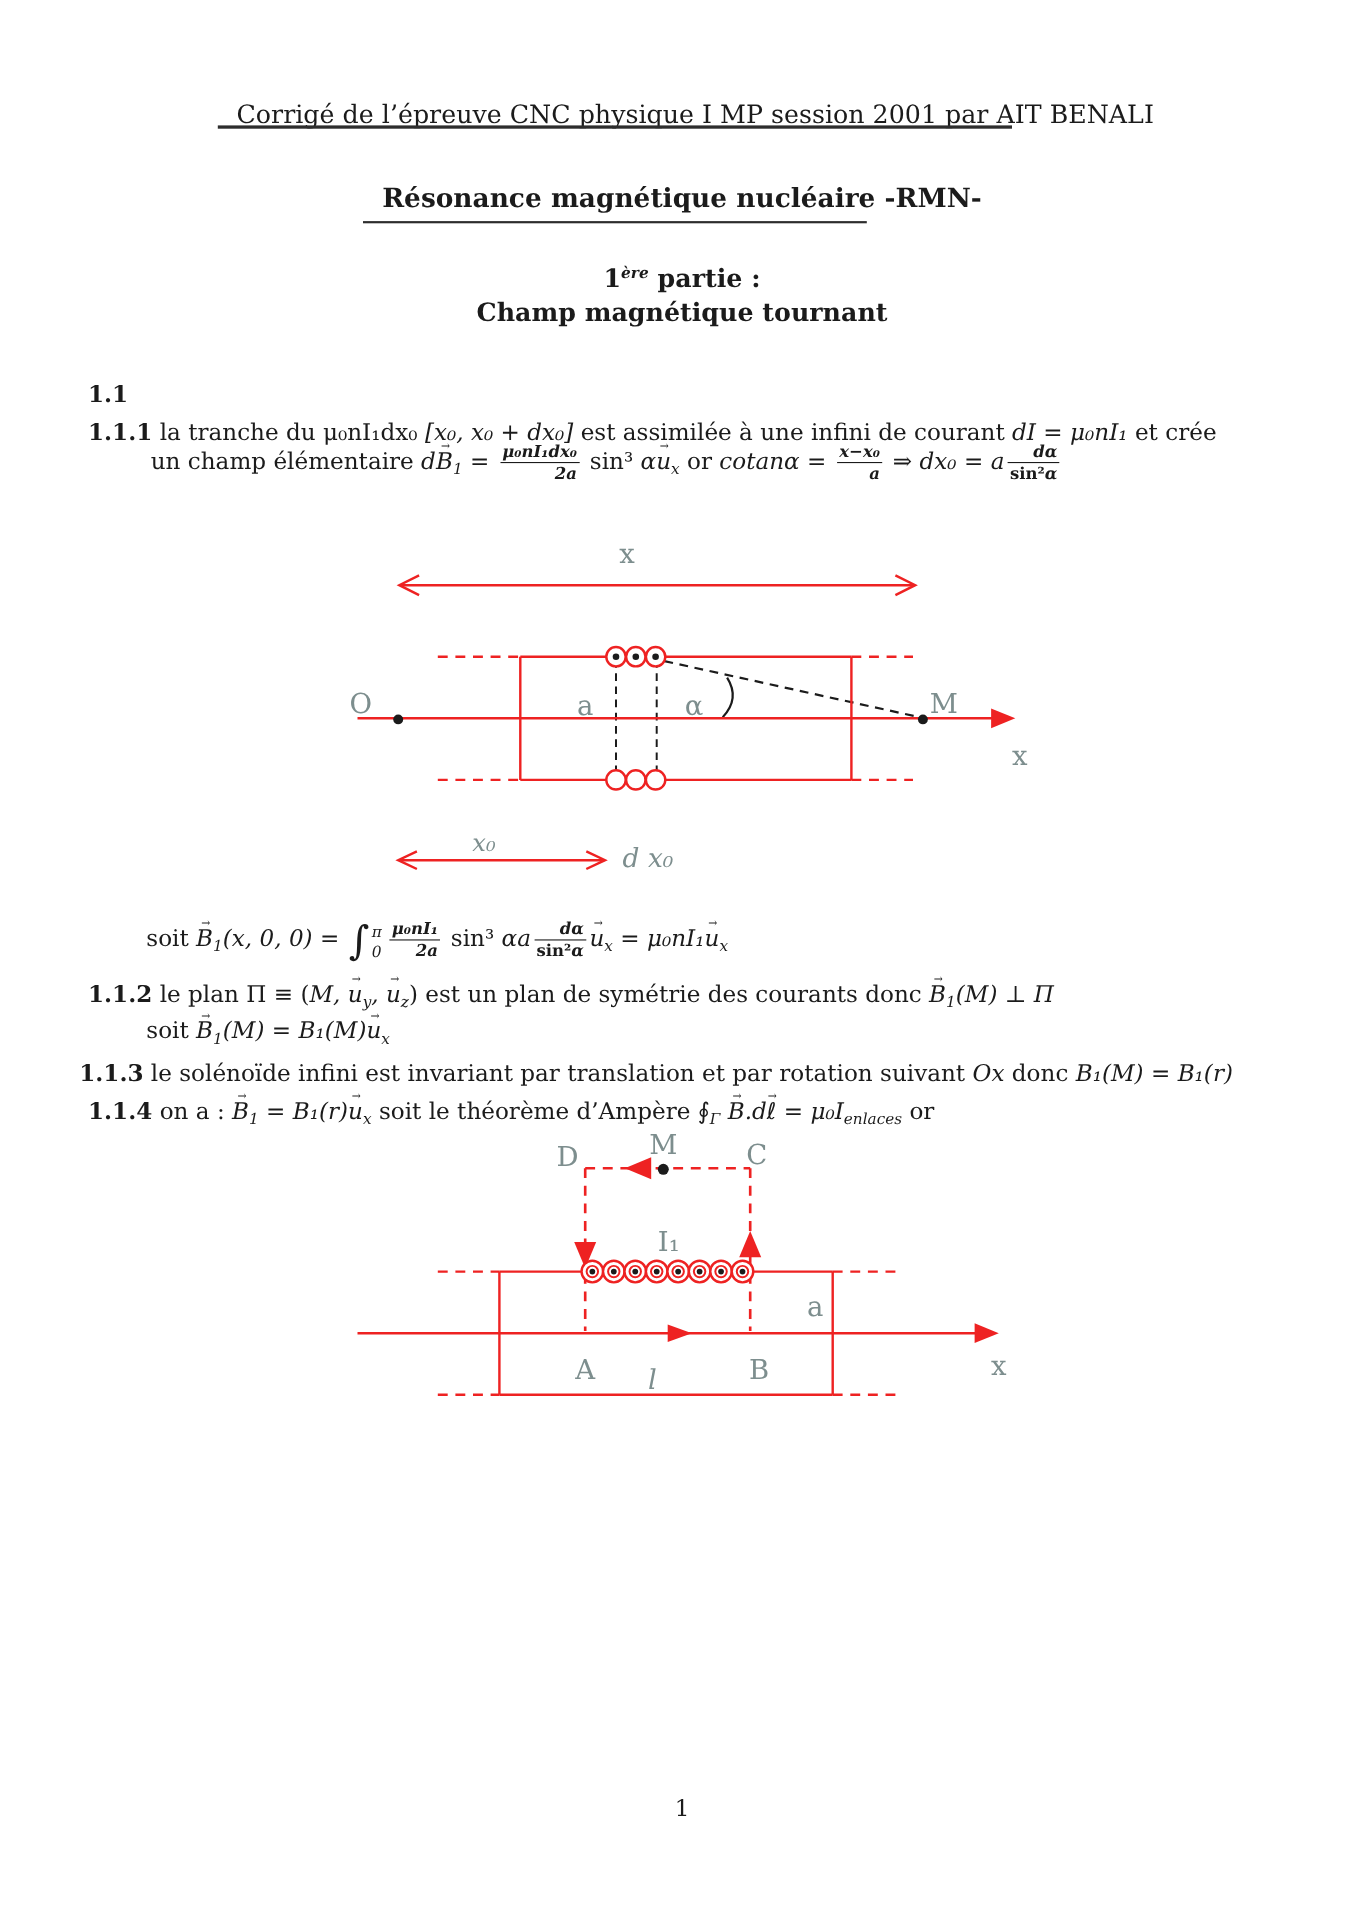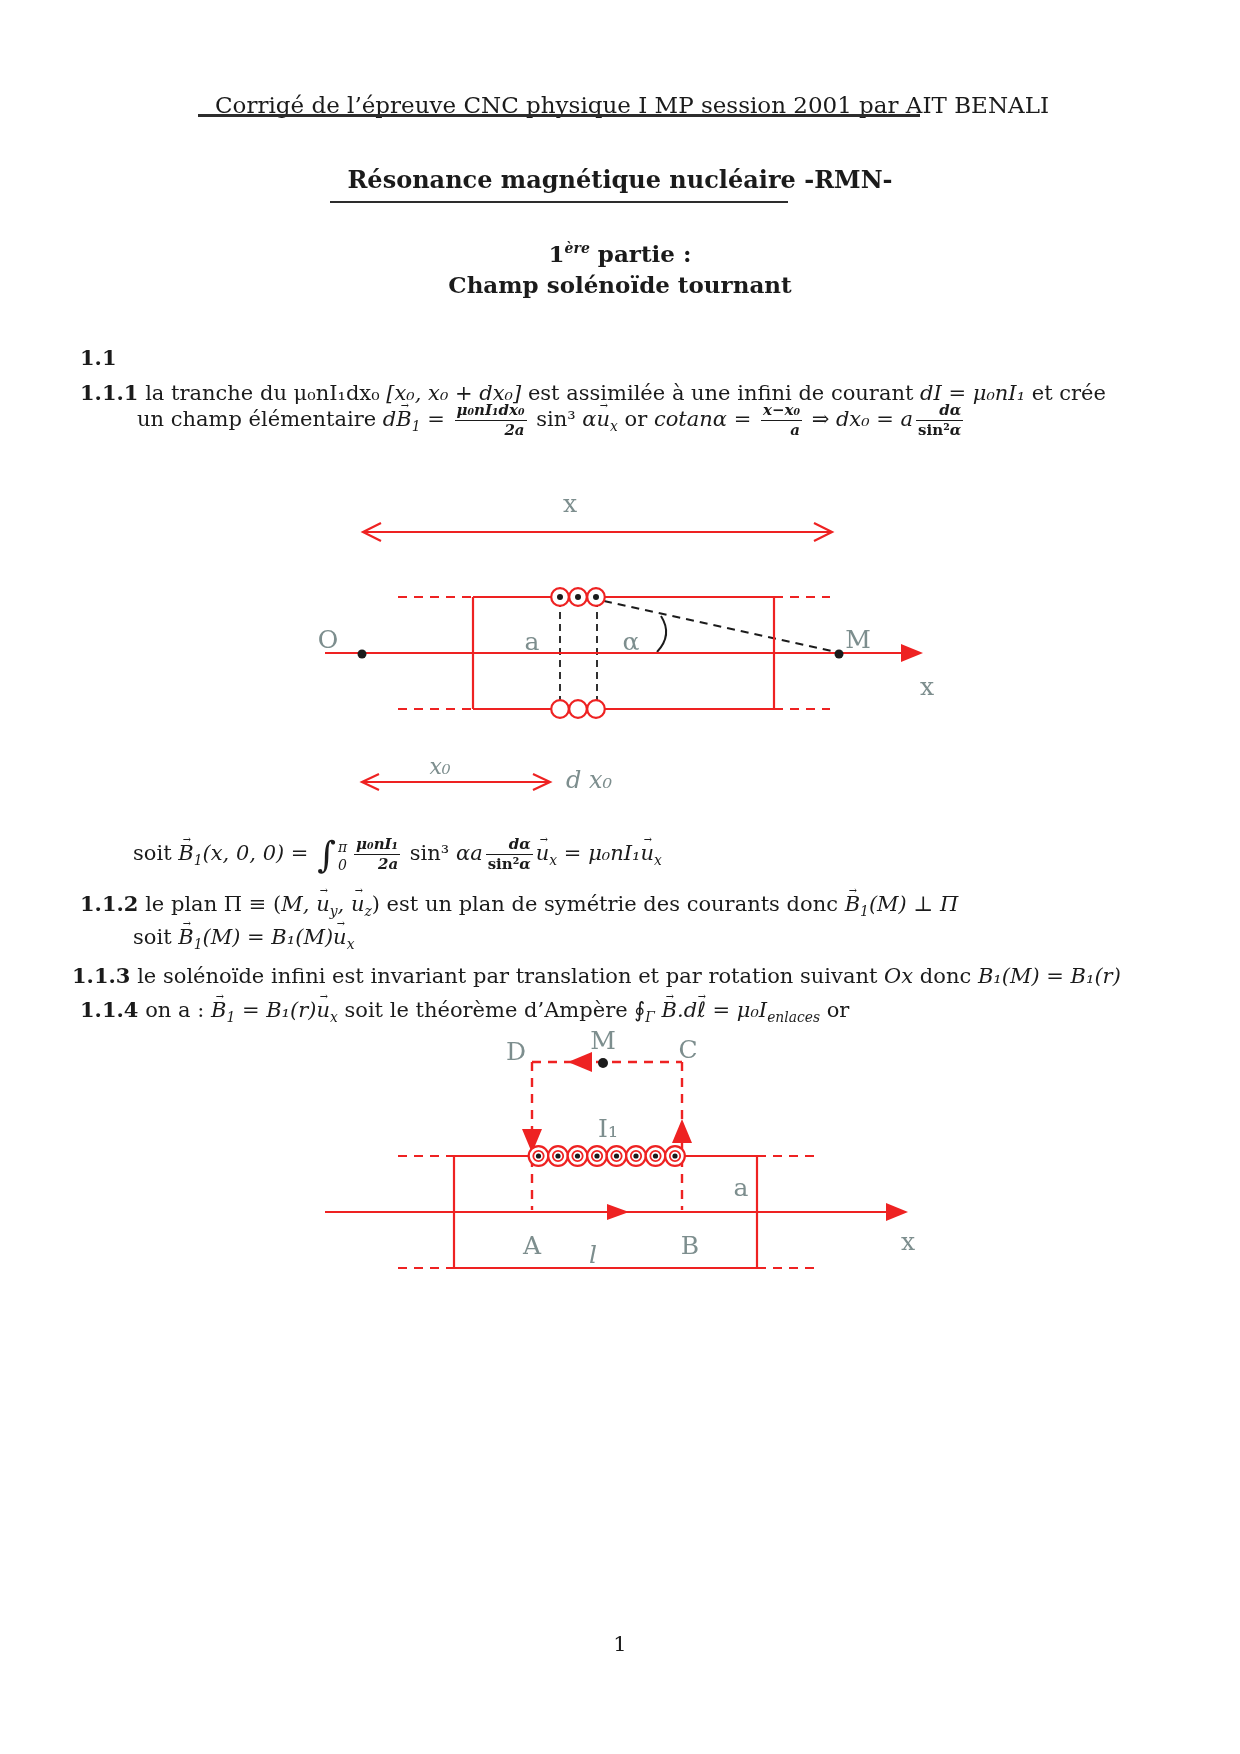"Champ solénoïde tournant" div.abs { text: solénoïde -> magnétique }
